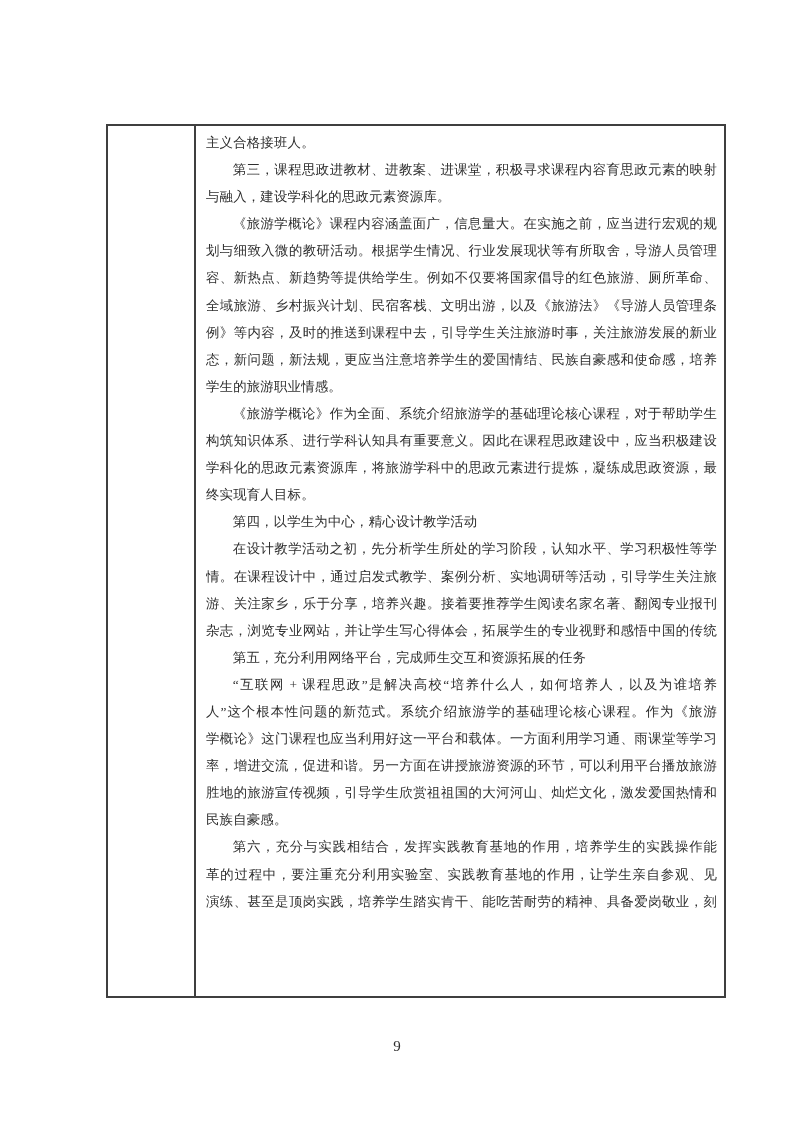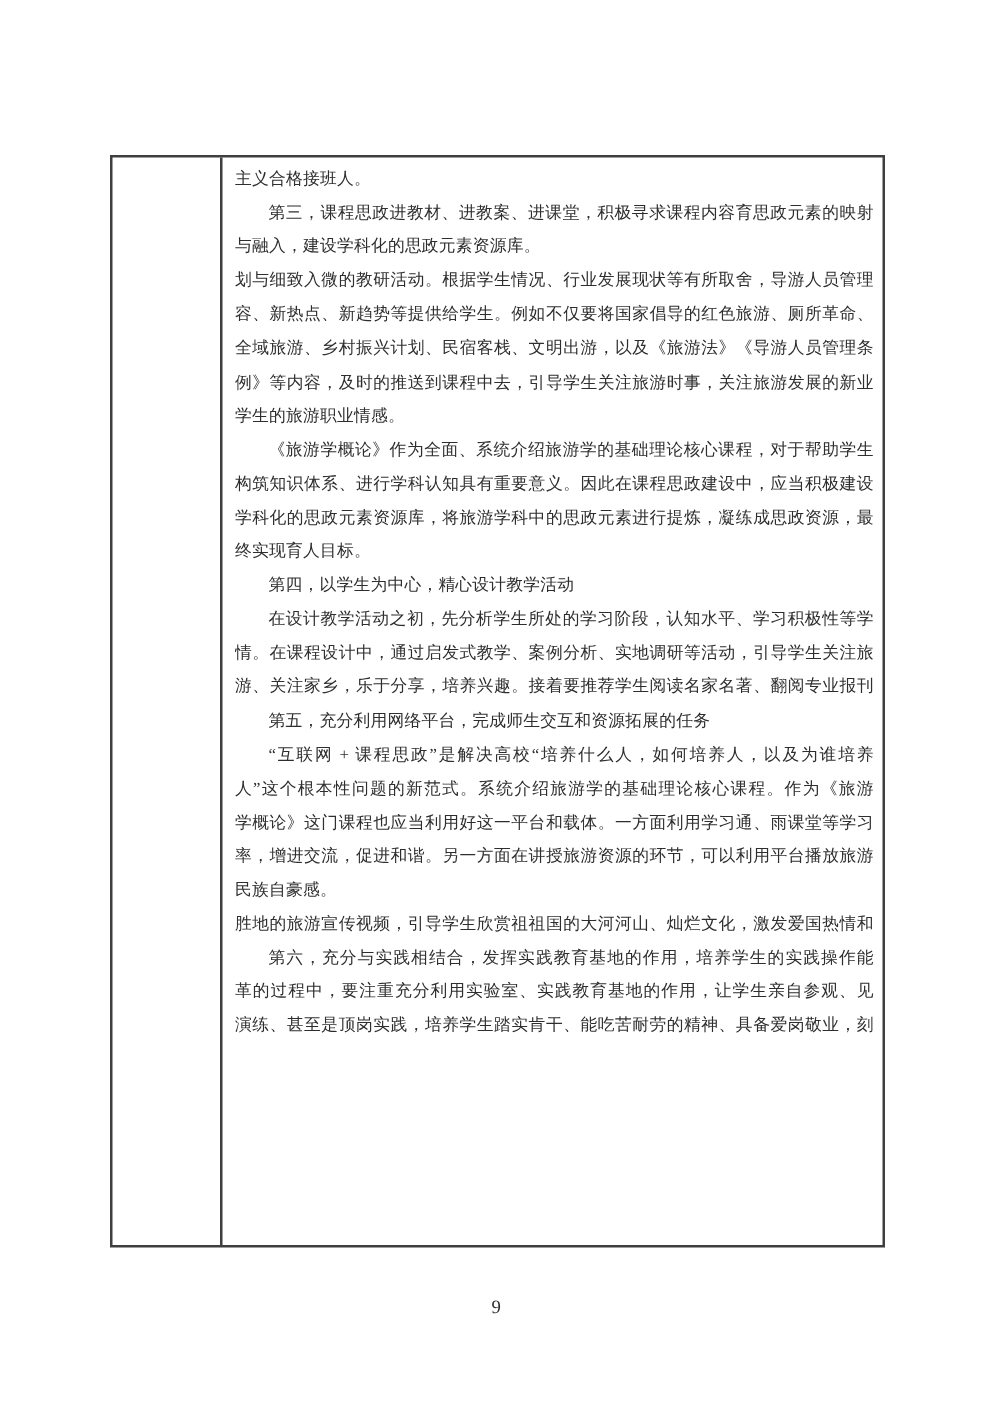"主义合格接班人。" .doc-table { left: 88px -> 106px }
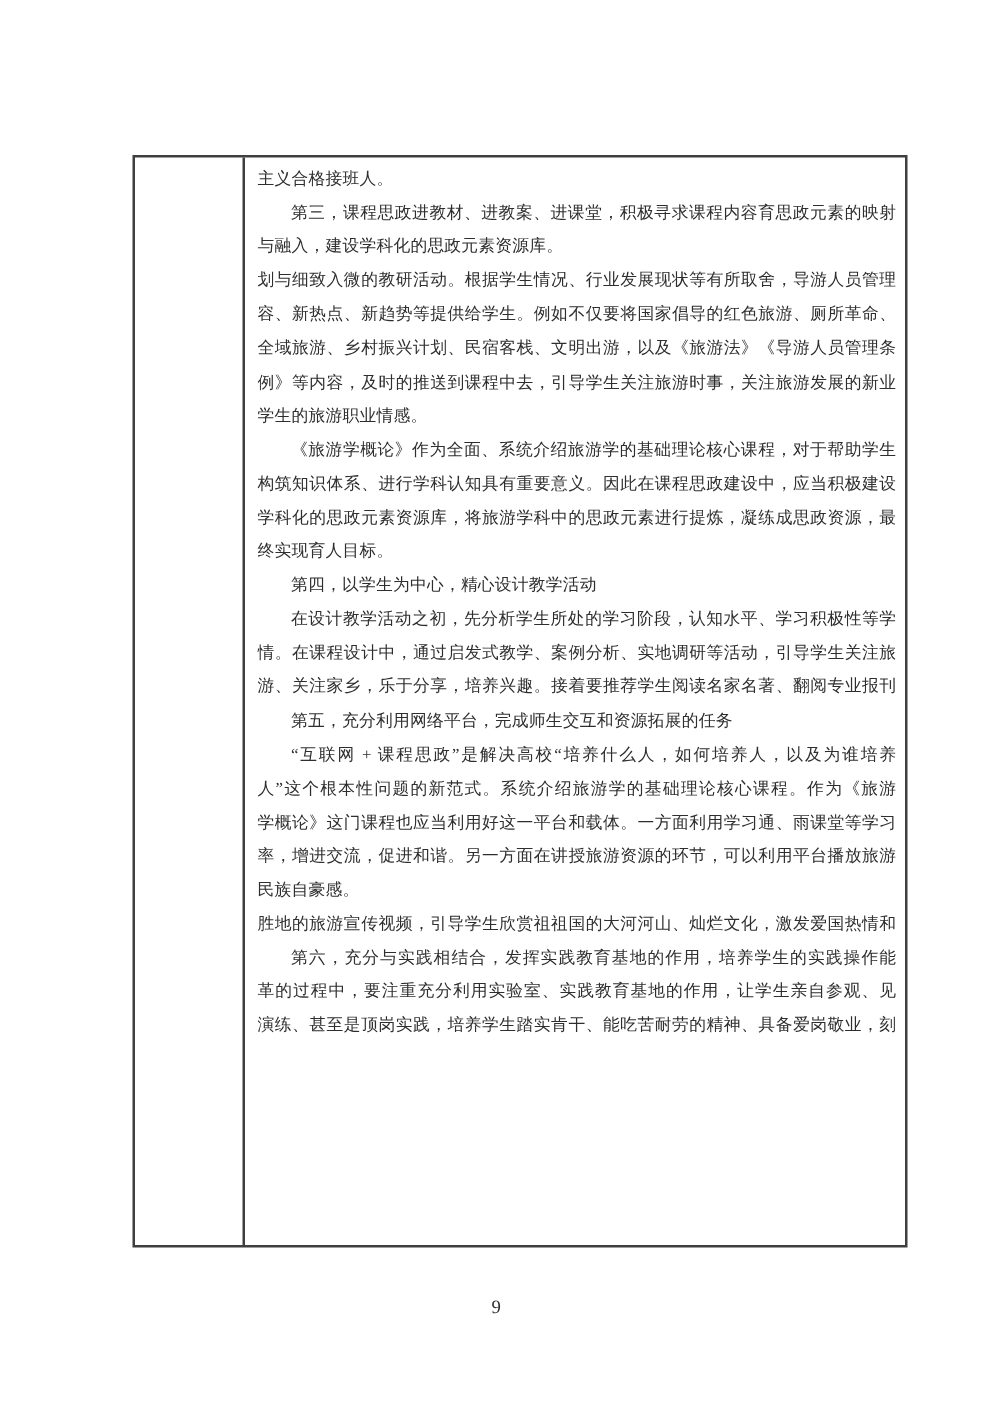"《旅游学概论》课程内容涵盖面广，信息量大。在实施之前，应当进行宏观的规" div.line { html: none -> <div>《旅游学概论》课程内容涵盖面广，信息量大。在实施之前，应当进行宏观的规</div> }
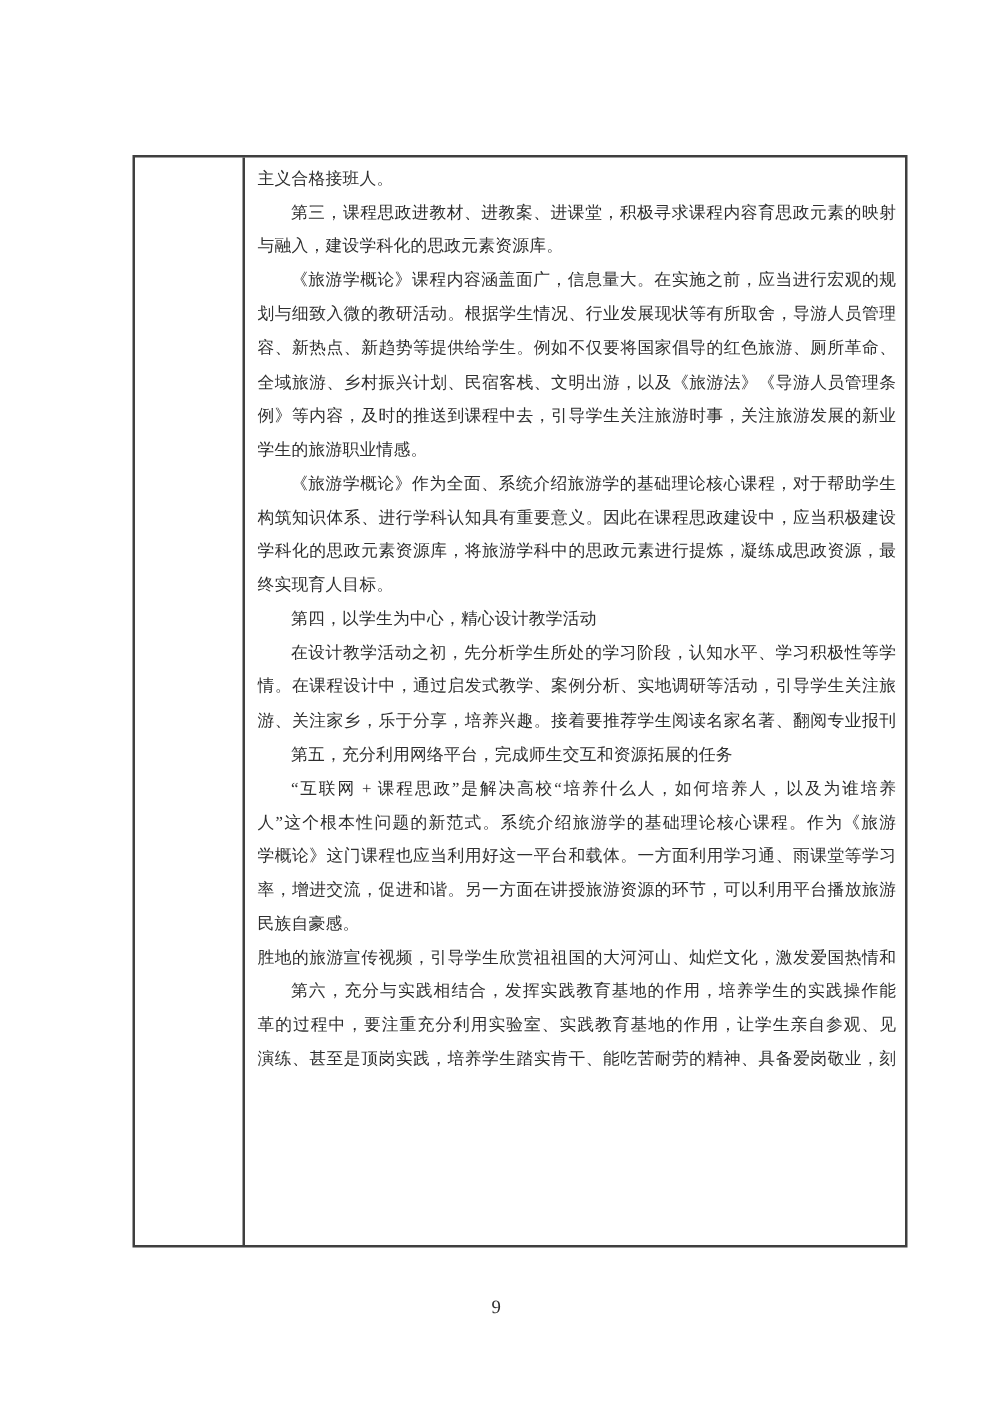"态，新问题，新法规，更应当注意培养学生的爱国情结、民族自豪感和使命感，培养" div.line { html: none -> <div>态，新问题，新法规，更应当注意培养学生的爱国情结、民族自豪感和使命感，培养</div> }
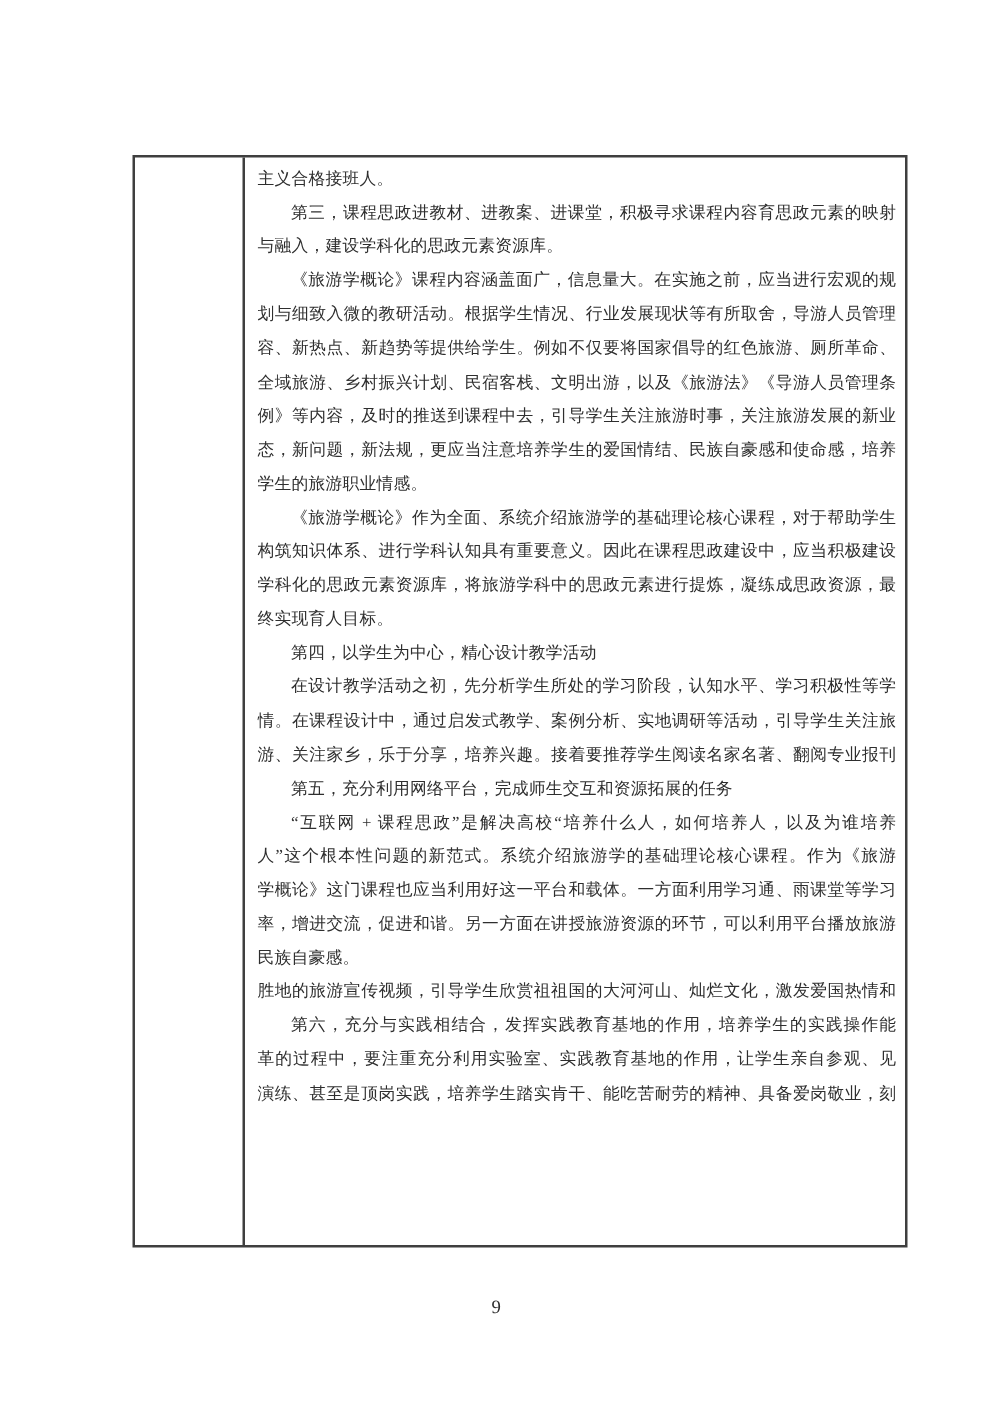"杂志，浏览专业网站，并让学生写心得体会，拓展学生的专业视野和感悟中国的传统" div.line { html: none -> <div>杂志，浏览专业网站，并让学生写心得体会，拓展学生的专业视野和感悟中国的传统</div> }
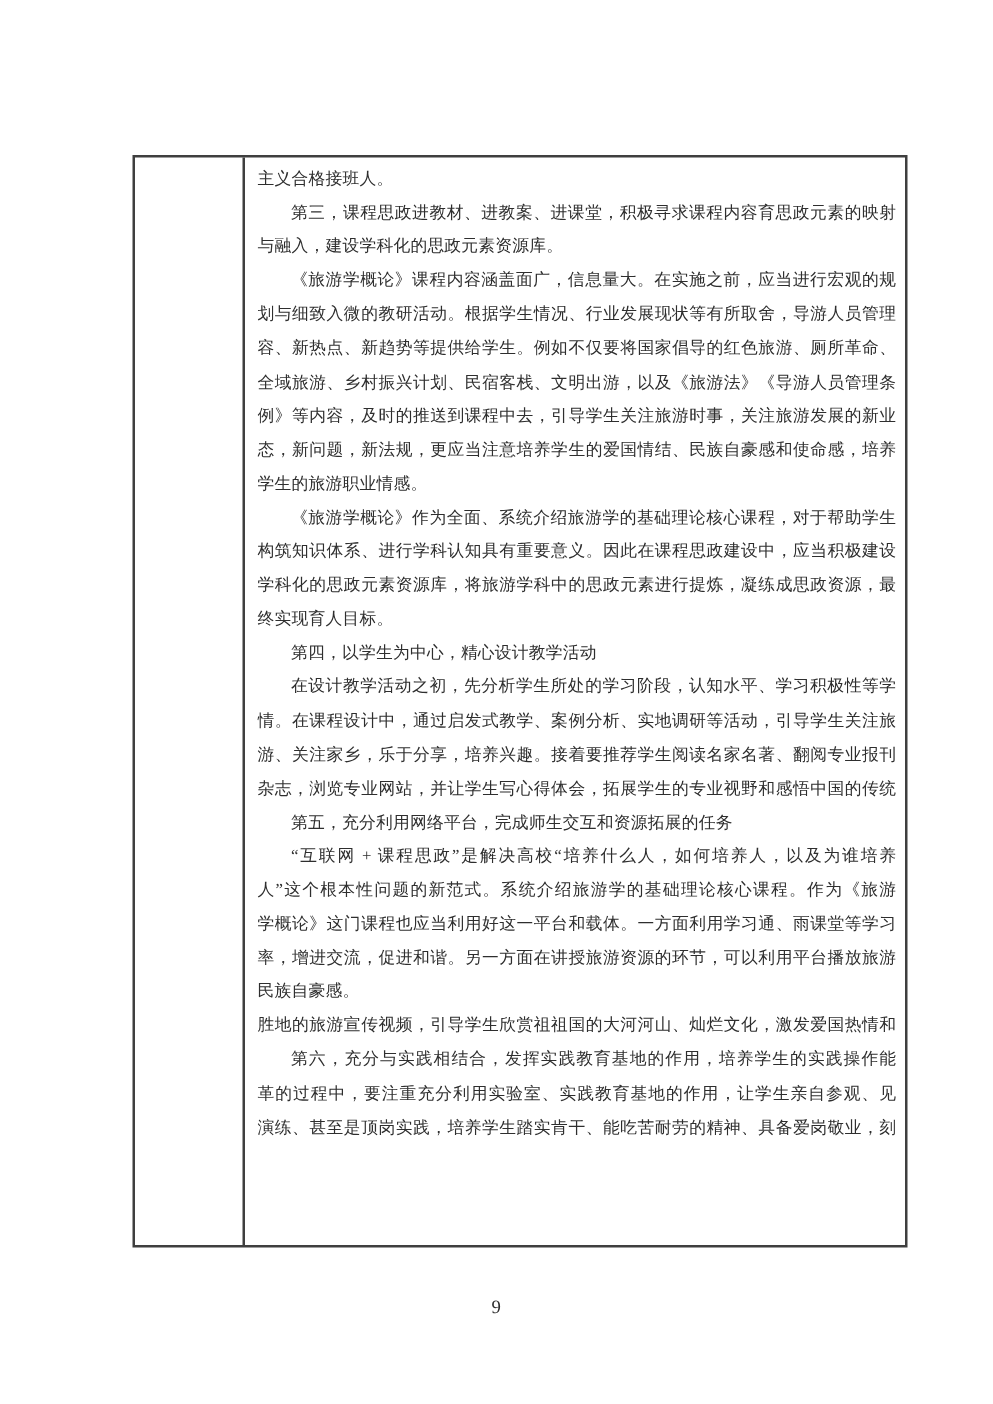"民族自豪感。" div.line { order: before "胜地的旅游宣传视频，引导学生欣赏祖祖国的大河河山、灿烂文化，激发爱国热情和" -> after "胜地的旅游宣传视频，引导学生欣赏祖祖国的大河河山、灿烂文化，激发爱国热情和" }
